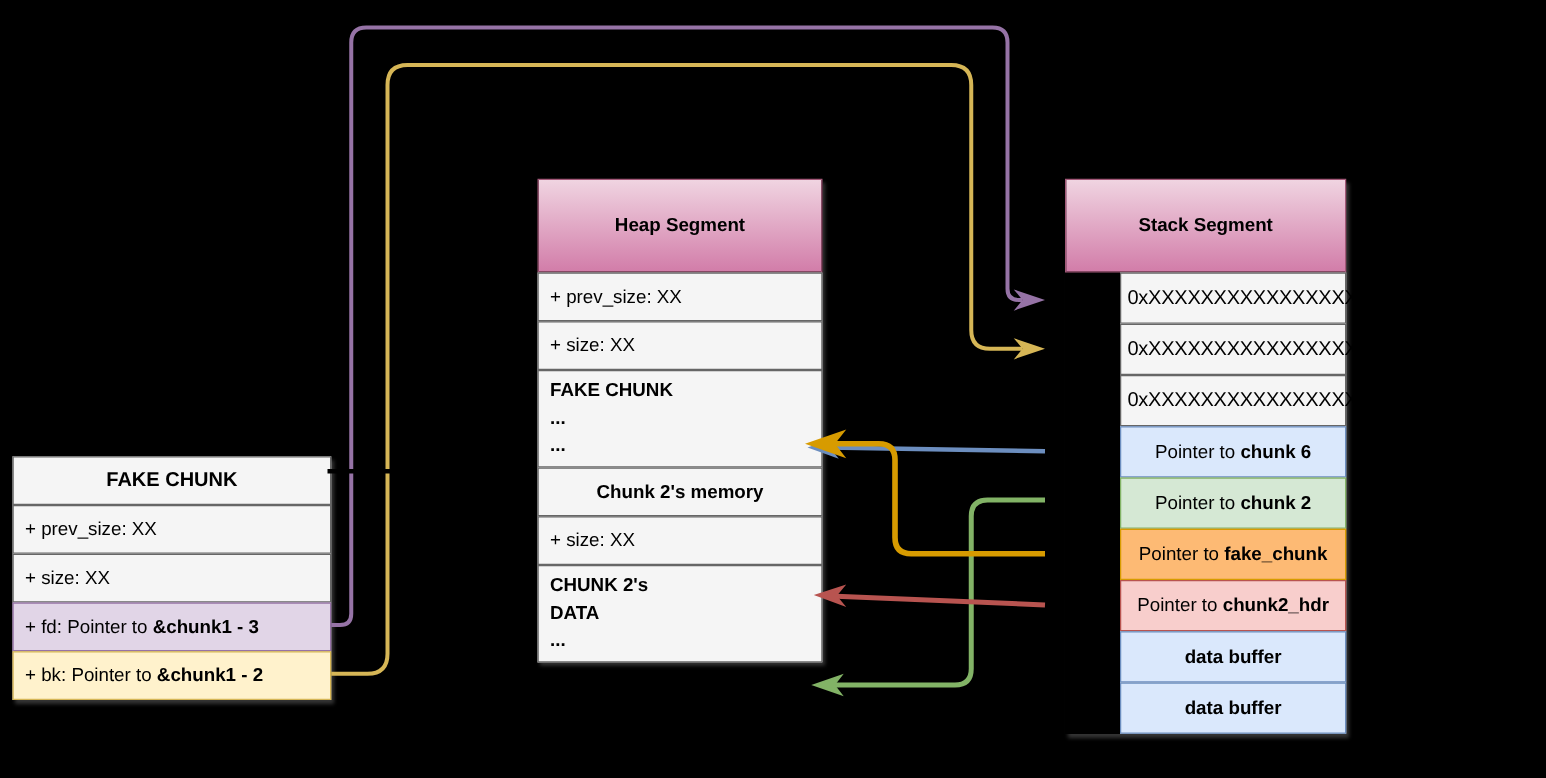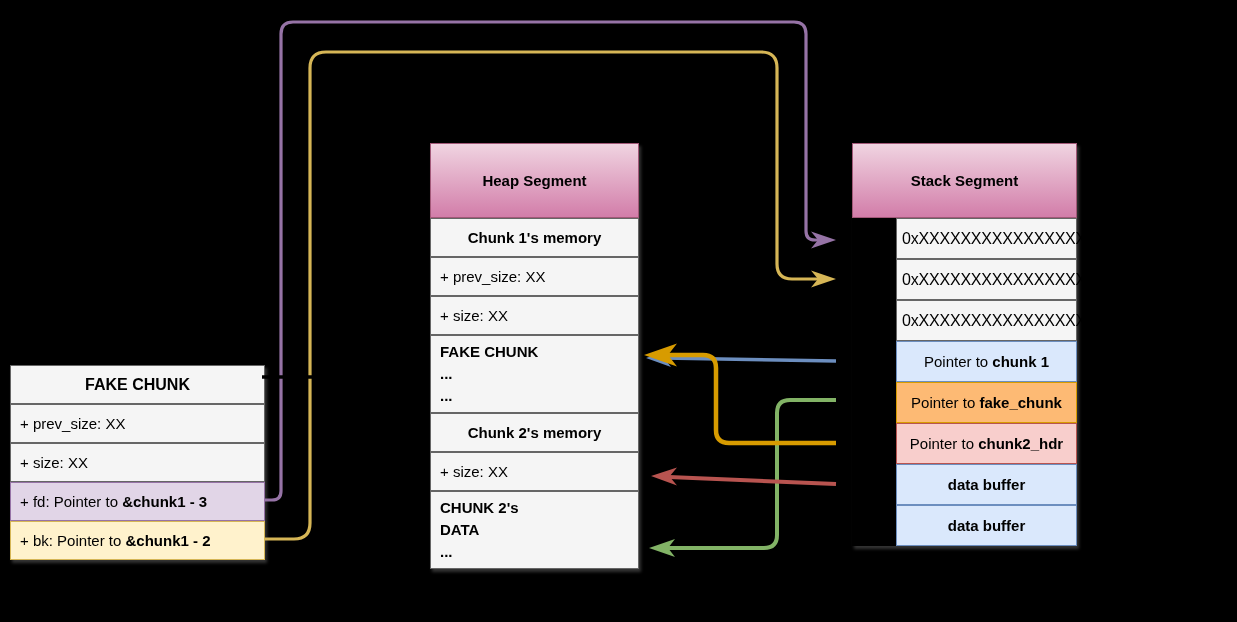"Heap Segment" #heap-table { width: 209px -> 228px }
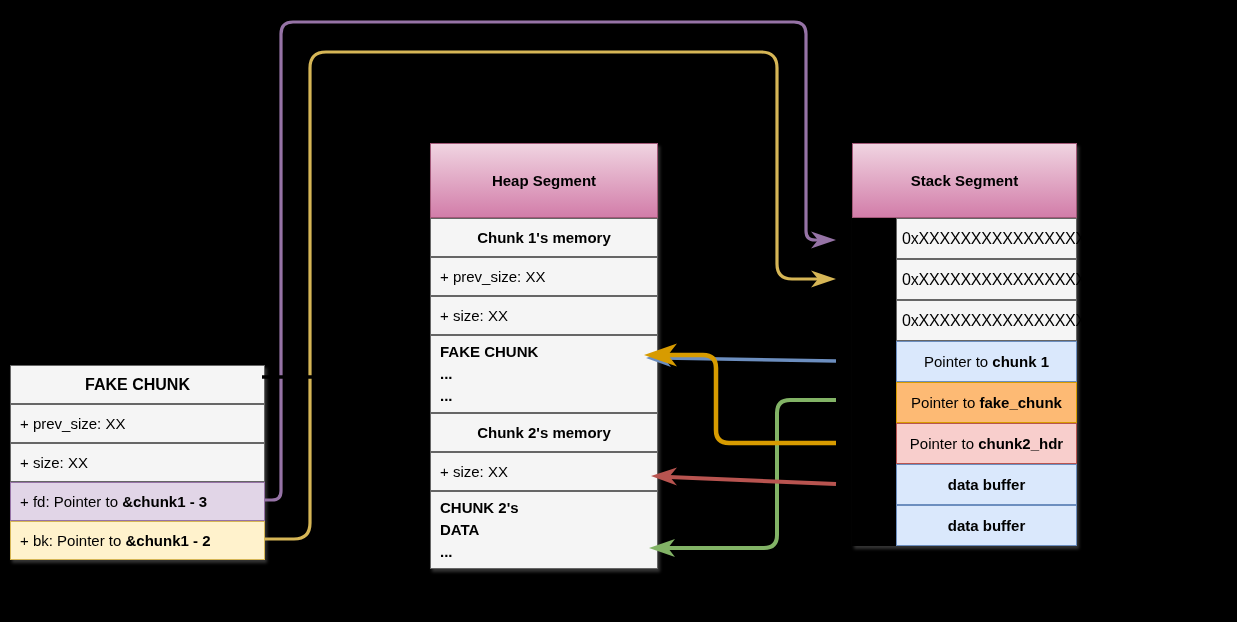"Chunk 1's memory" div.row { html: <div> <span>Chunk 1's memory</span> </div> -> none }
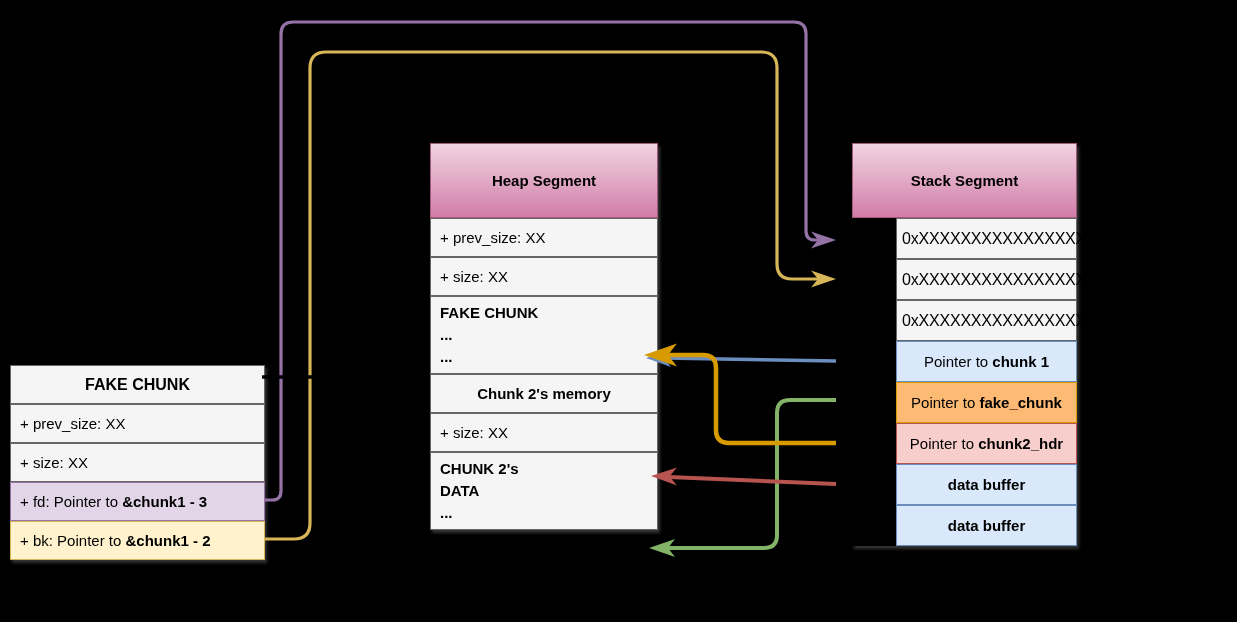"chunk 1" b { text: 1 -> 6 }
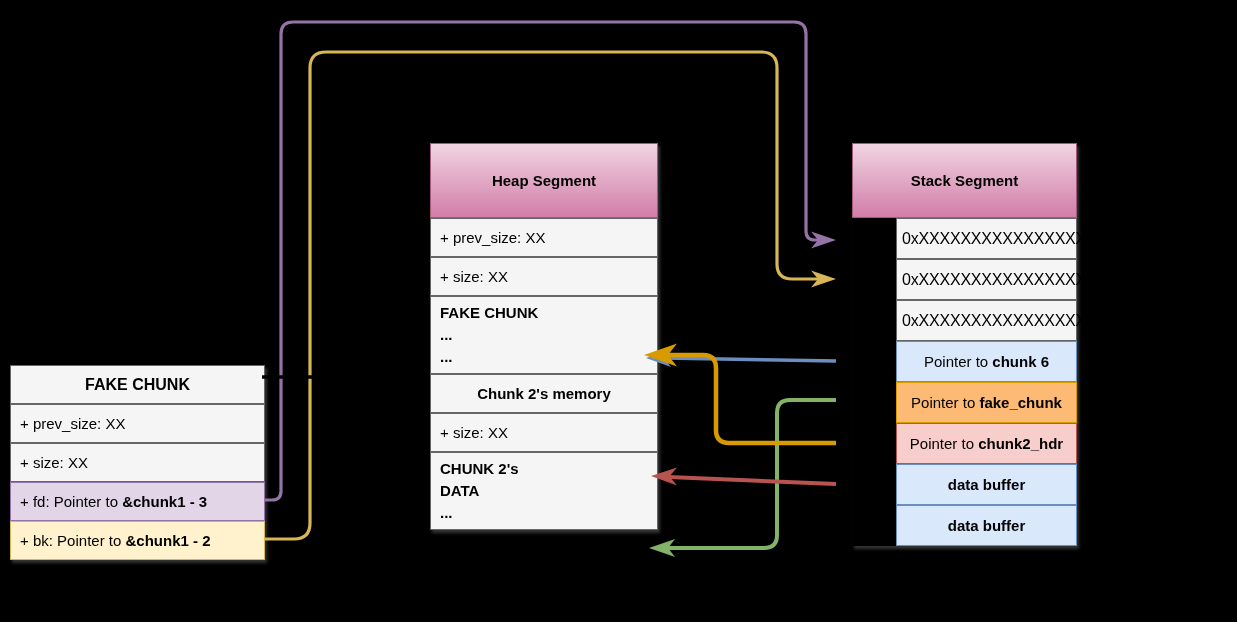"Pointer to chunk 2" div.row { html: none -> <div> <span><span>Pointer to </span><b>chunk 2</b></span> </div> }
